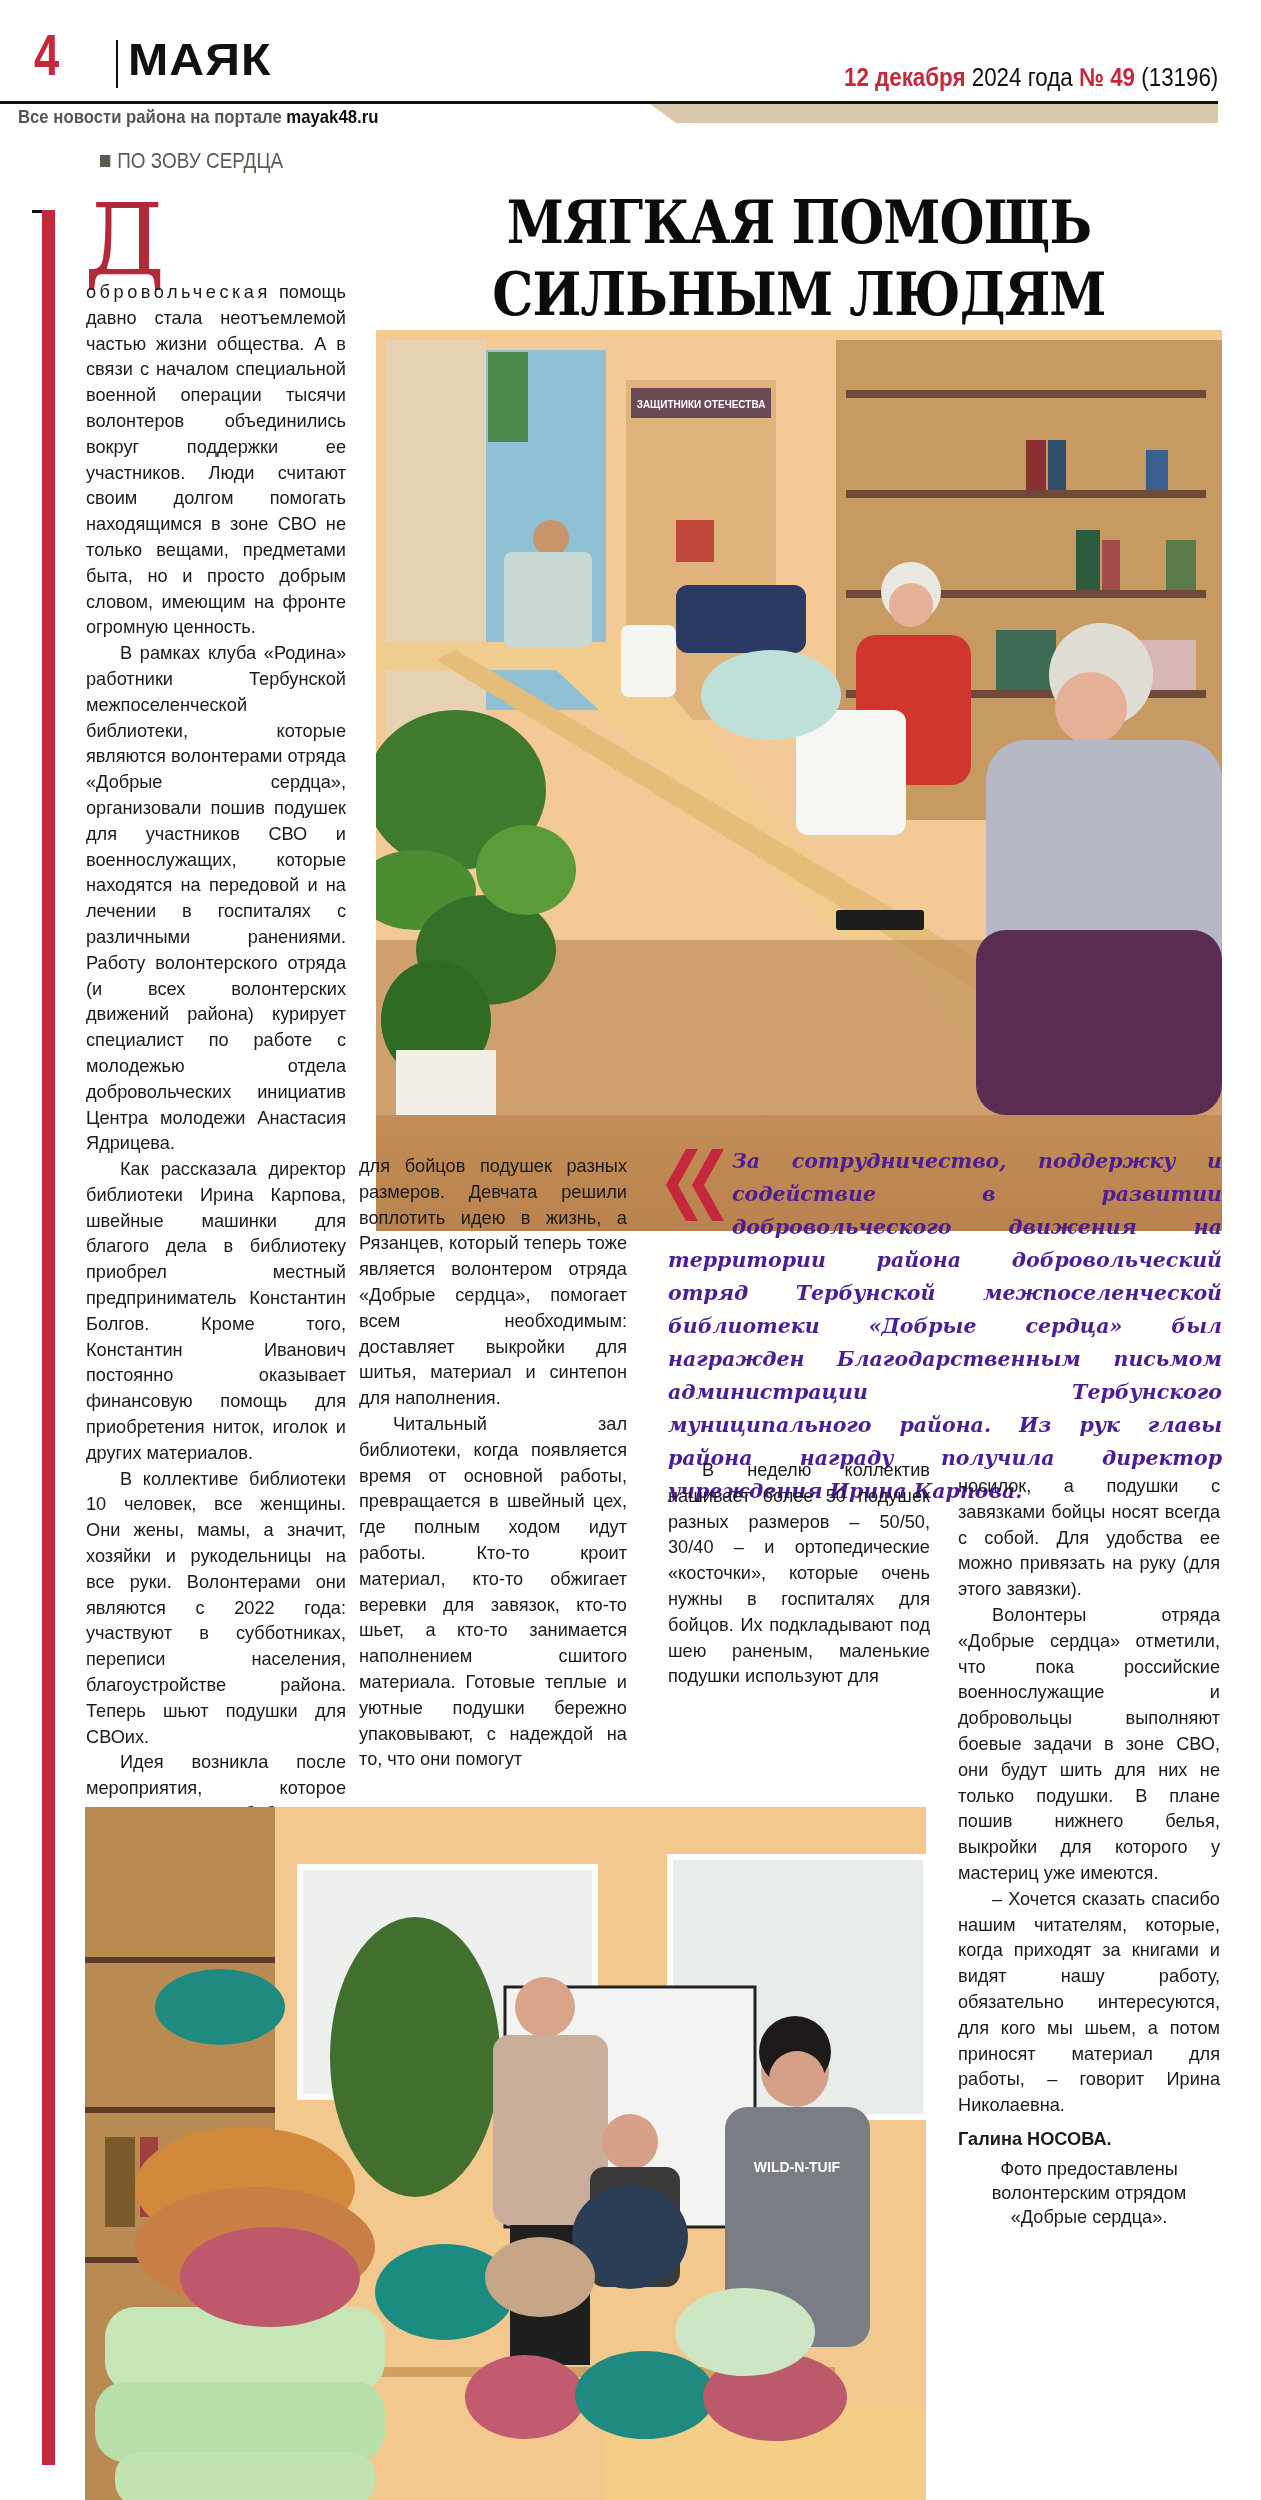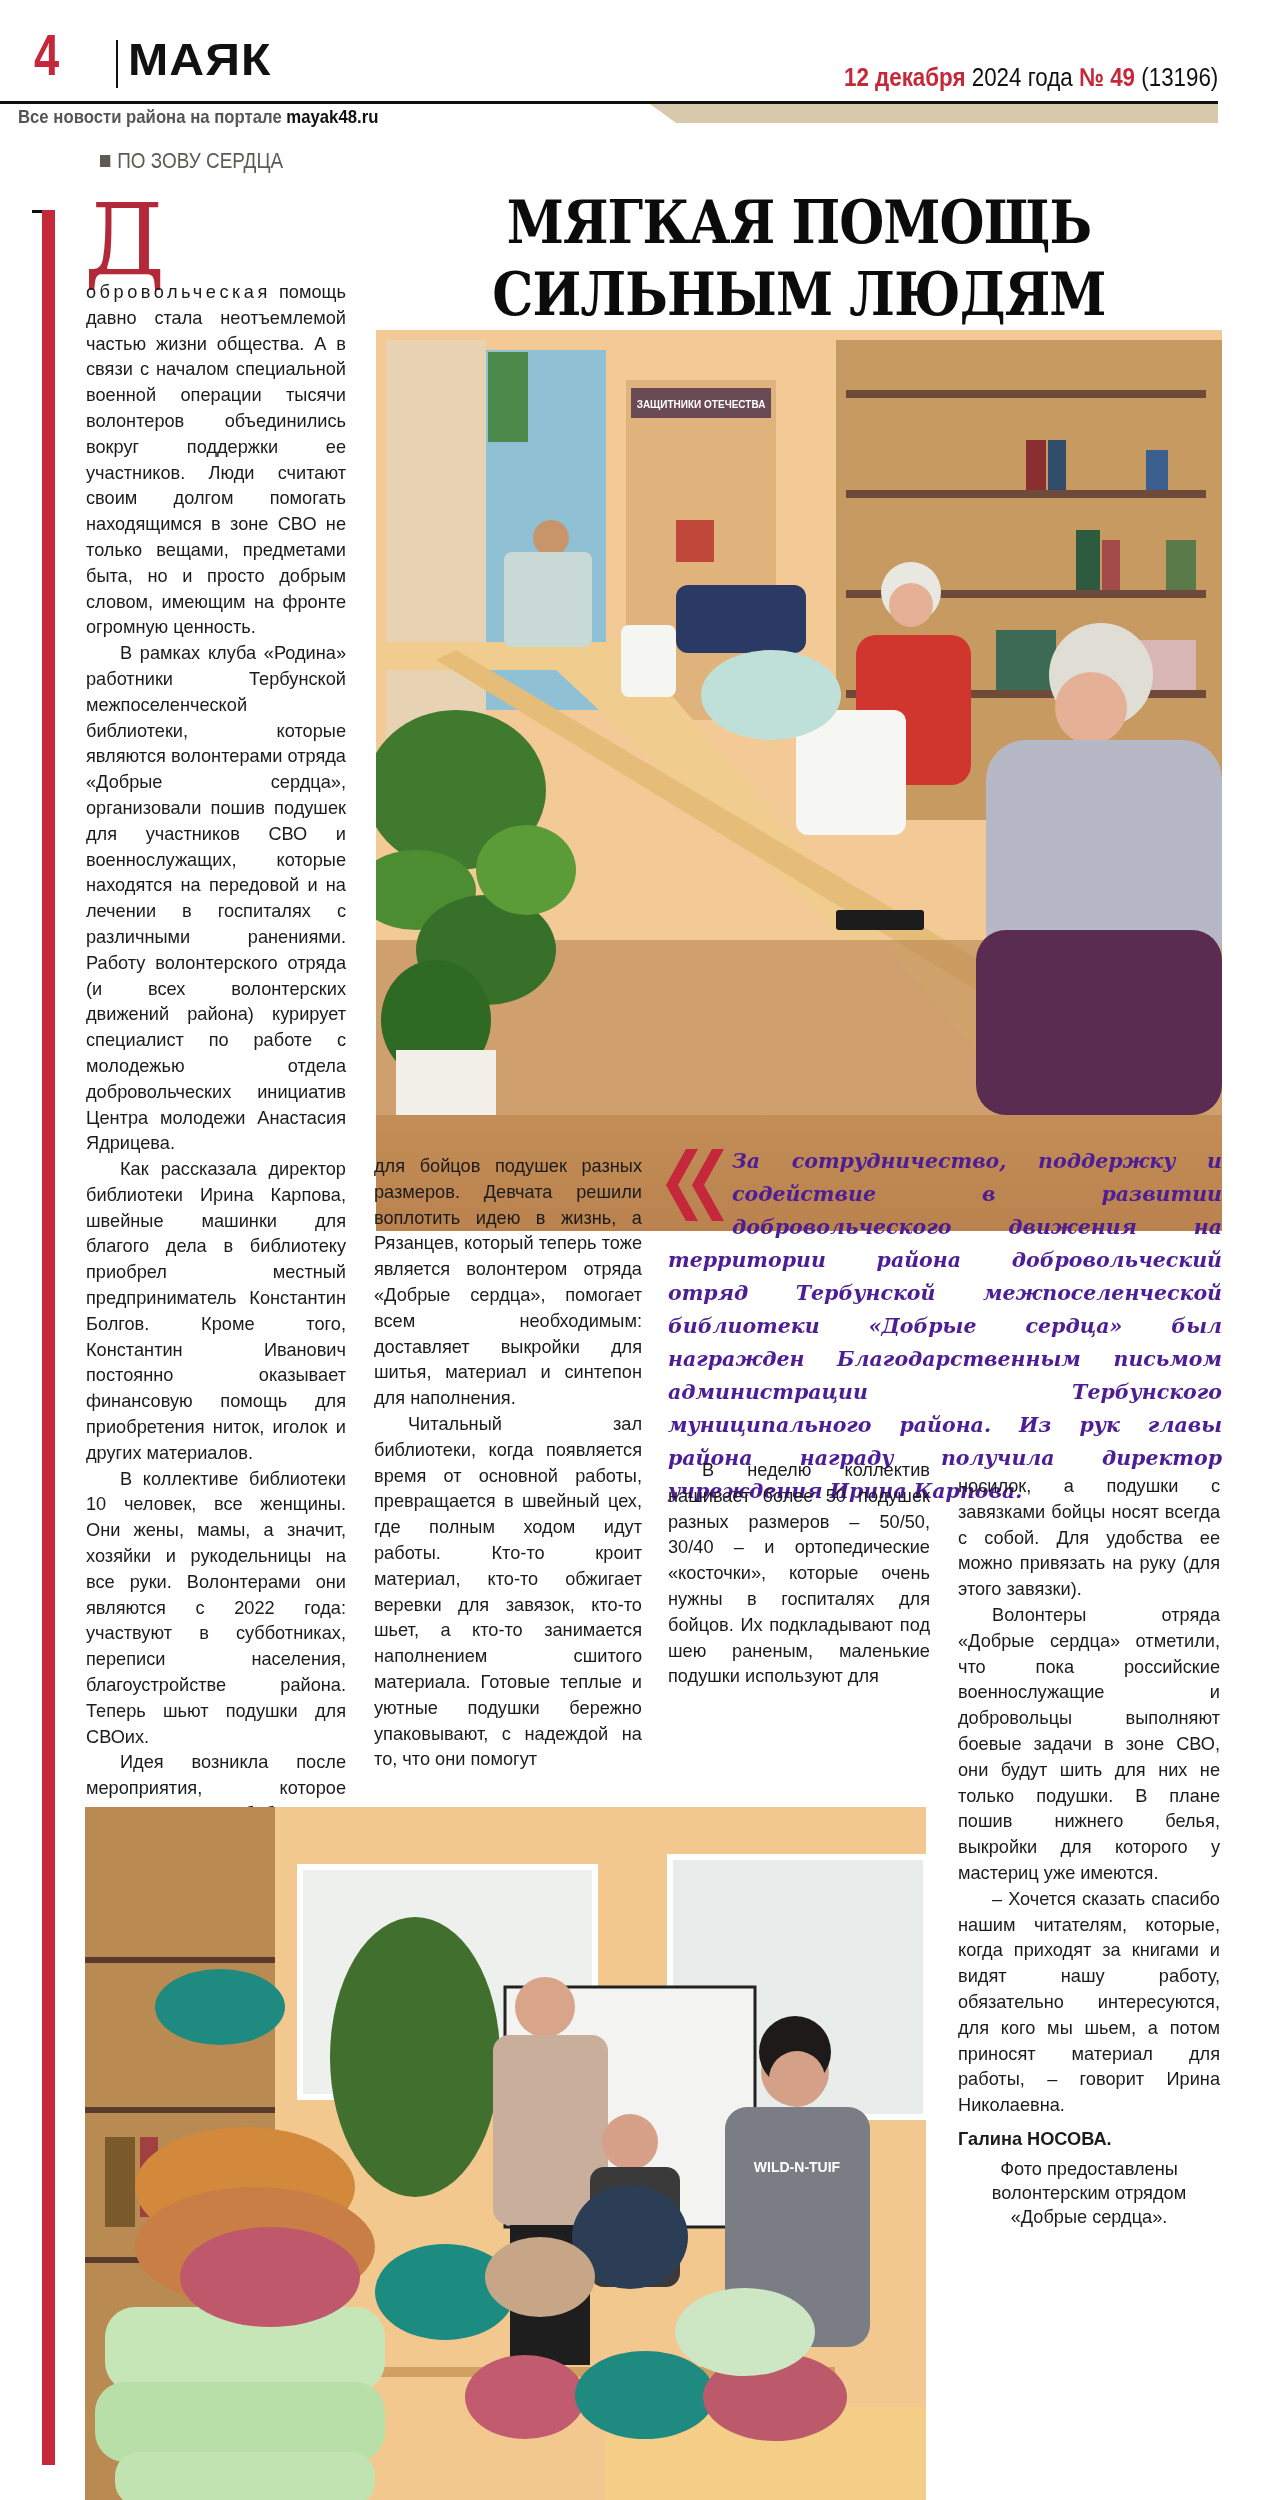"для бойцов подушек разных размеров." .col2 { left: 374px -> 359px }
